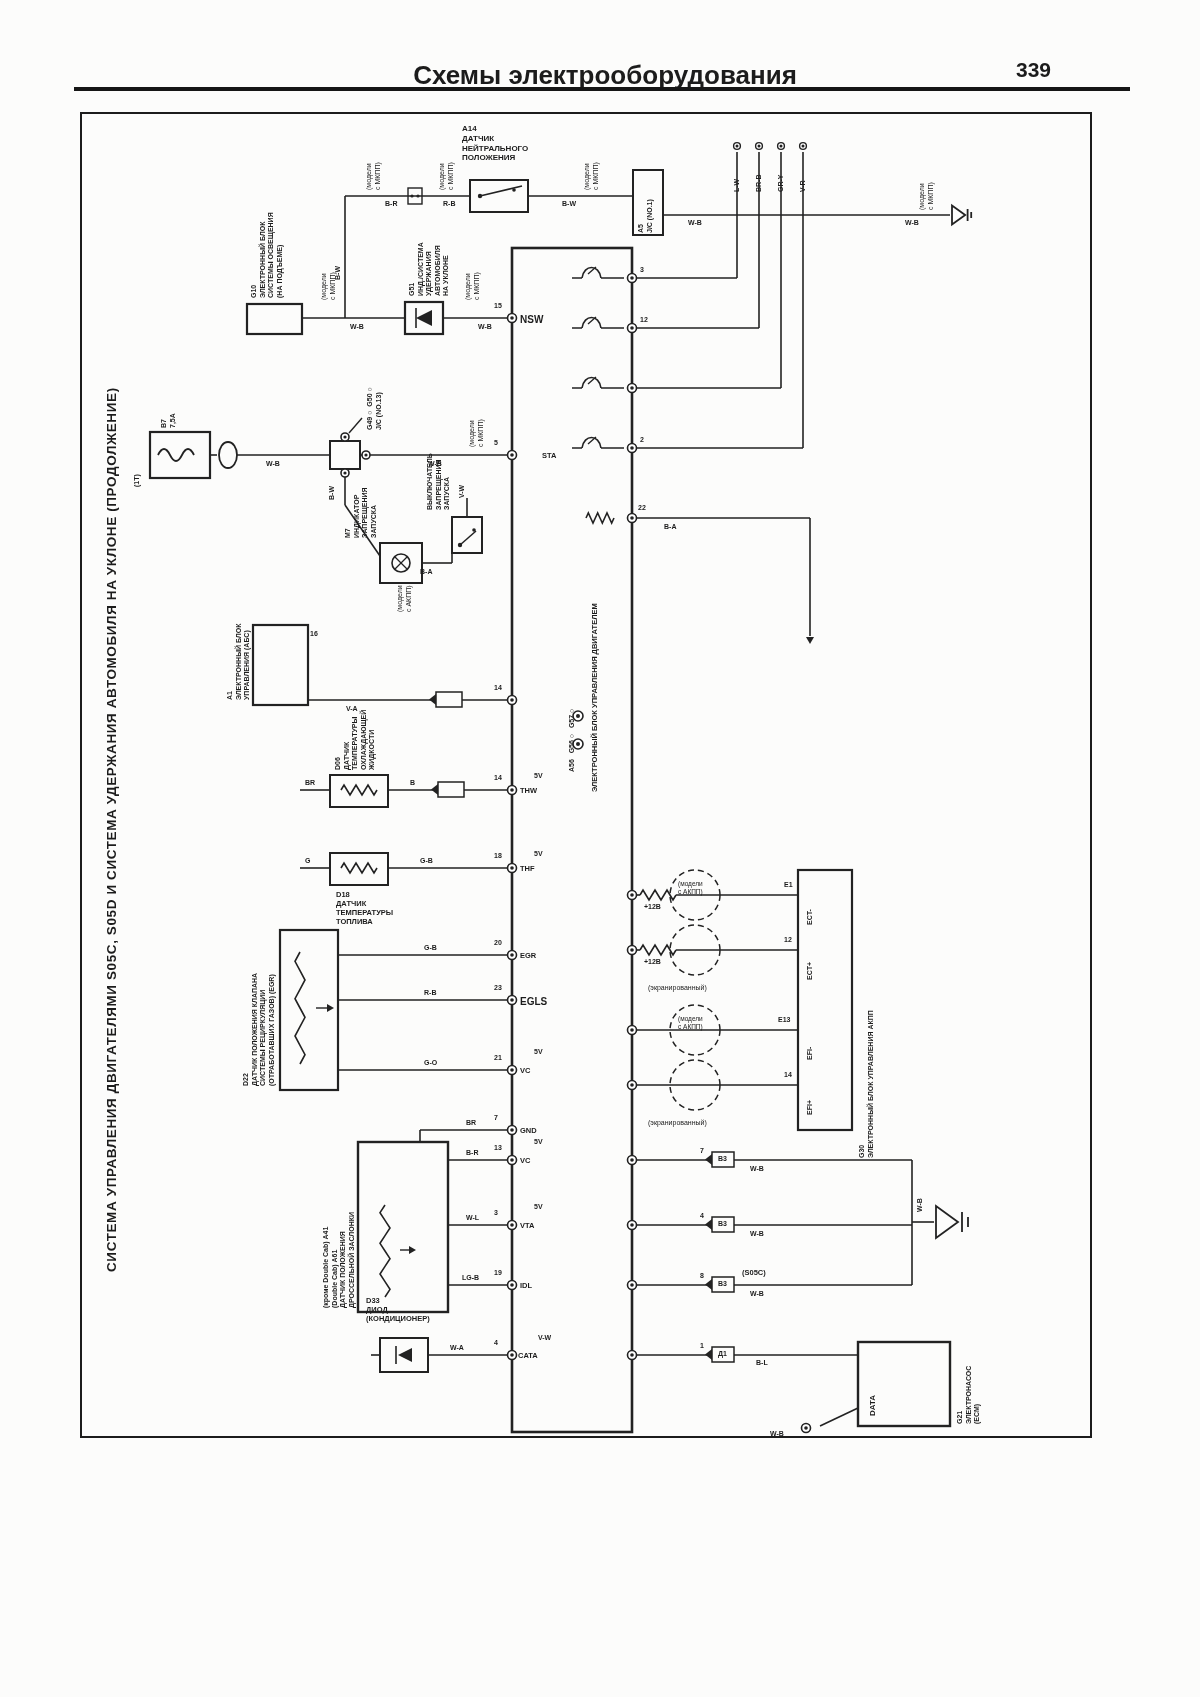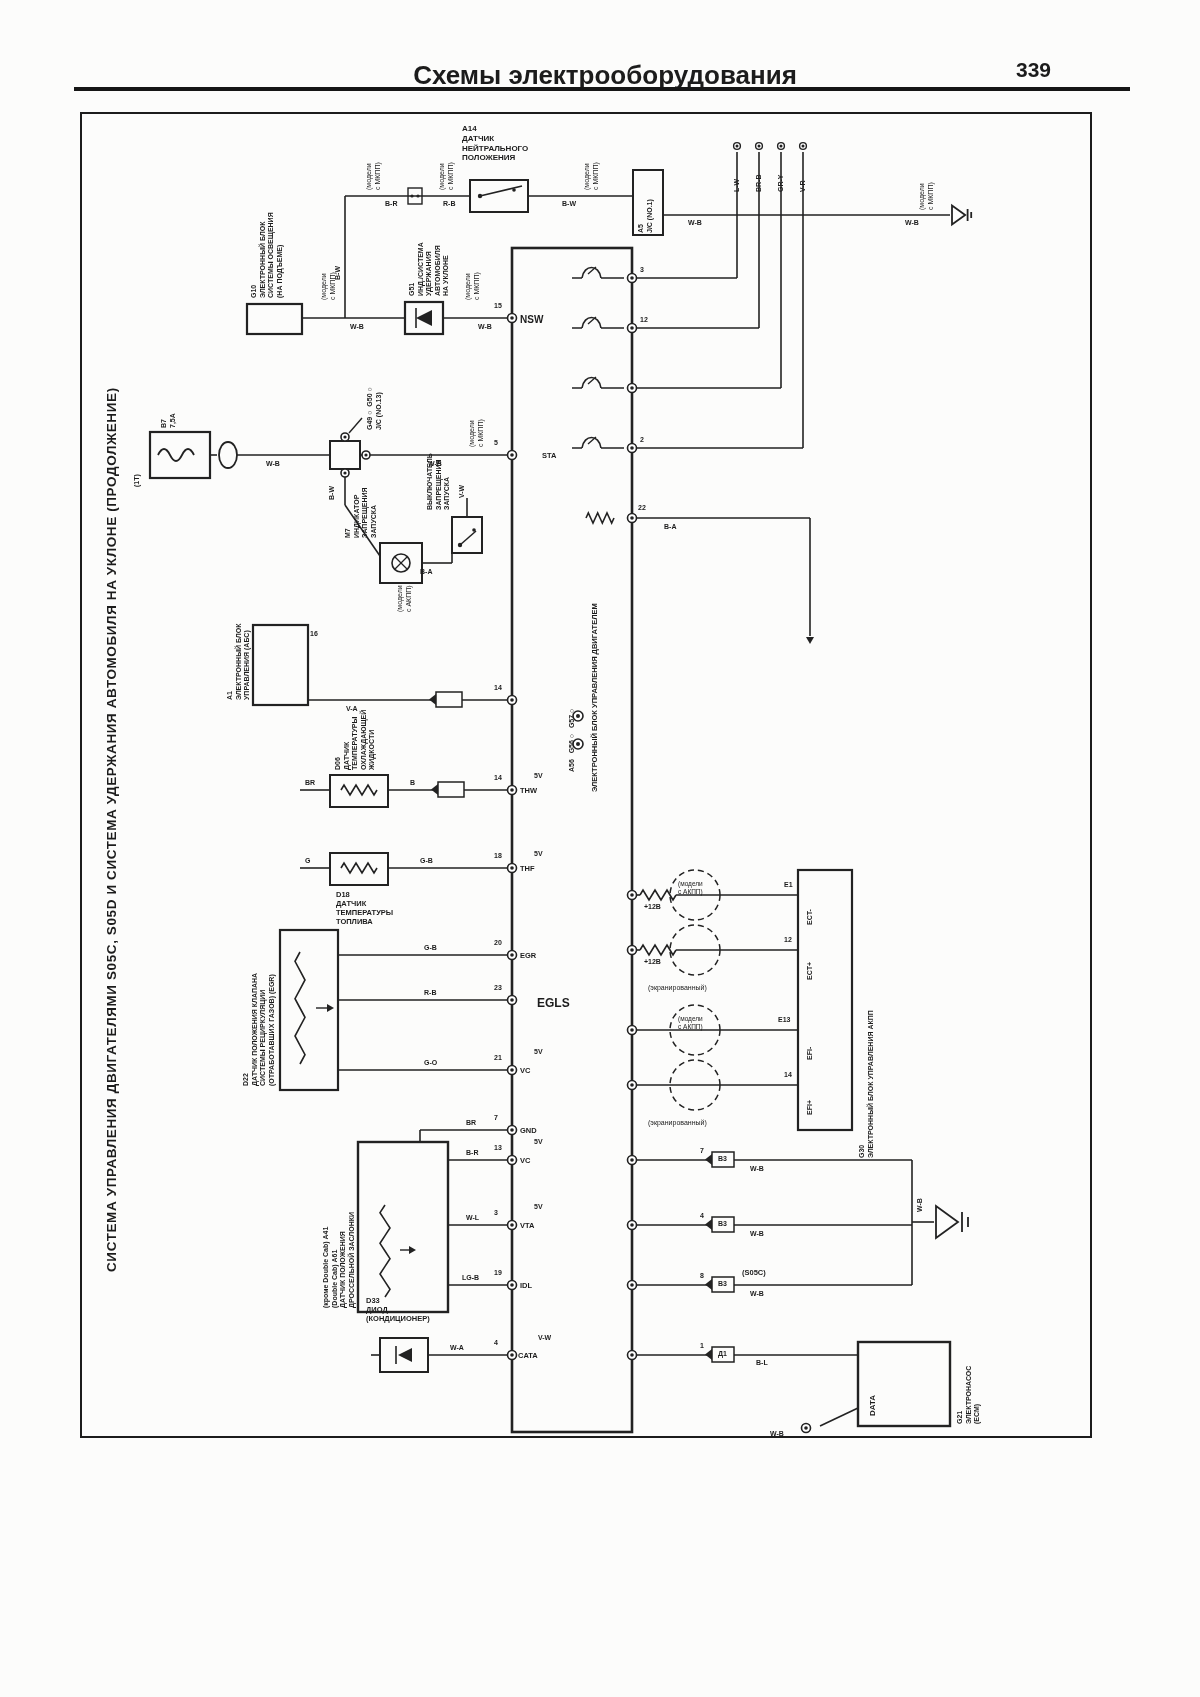"EGLS" div.lbl { font-size: 12px -> 10px; margin-left: 17px -> none }
